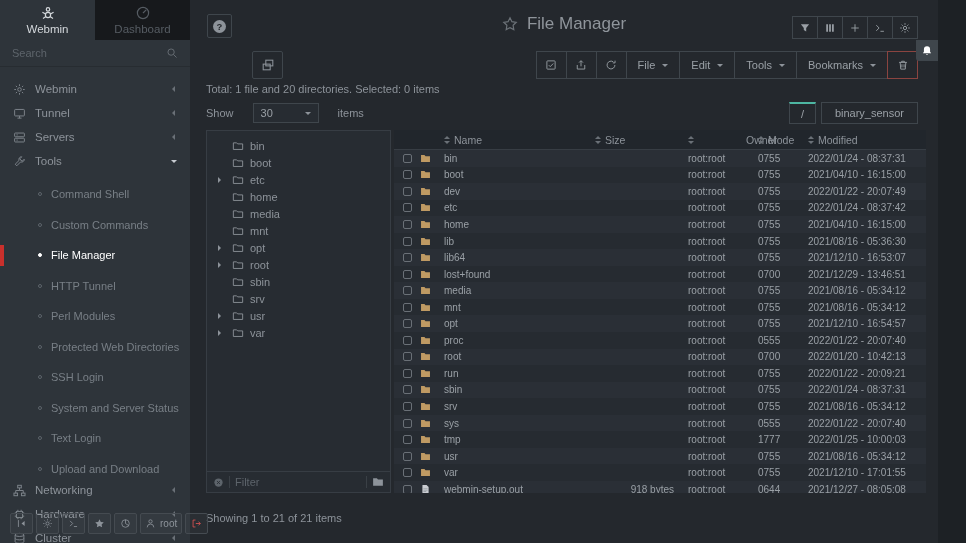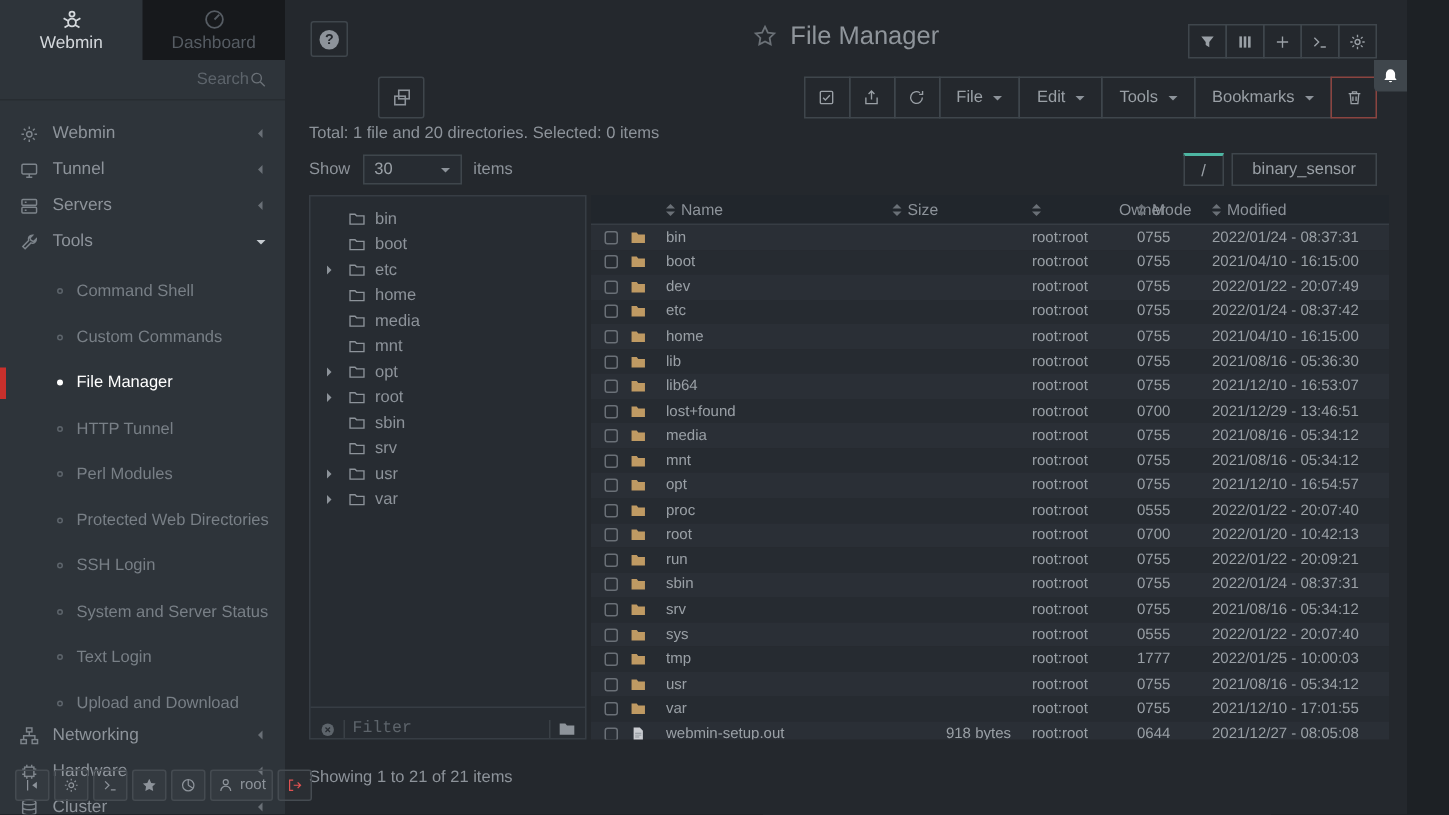"Search" .searchrow input { text-align: right -> none }
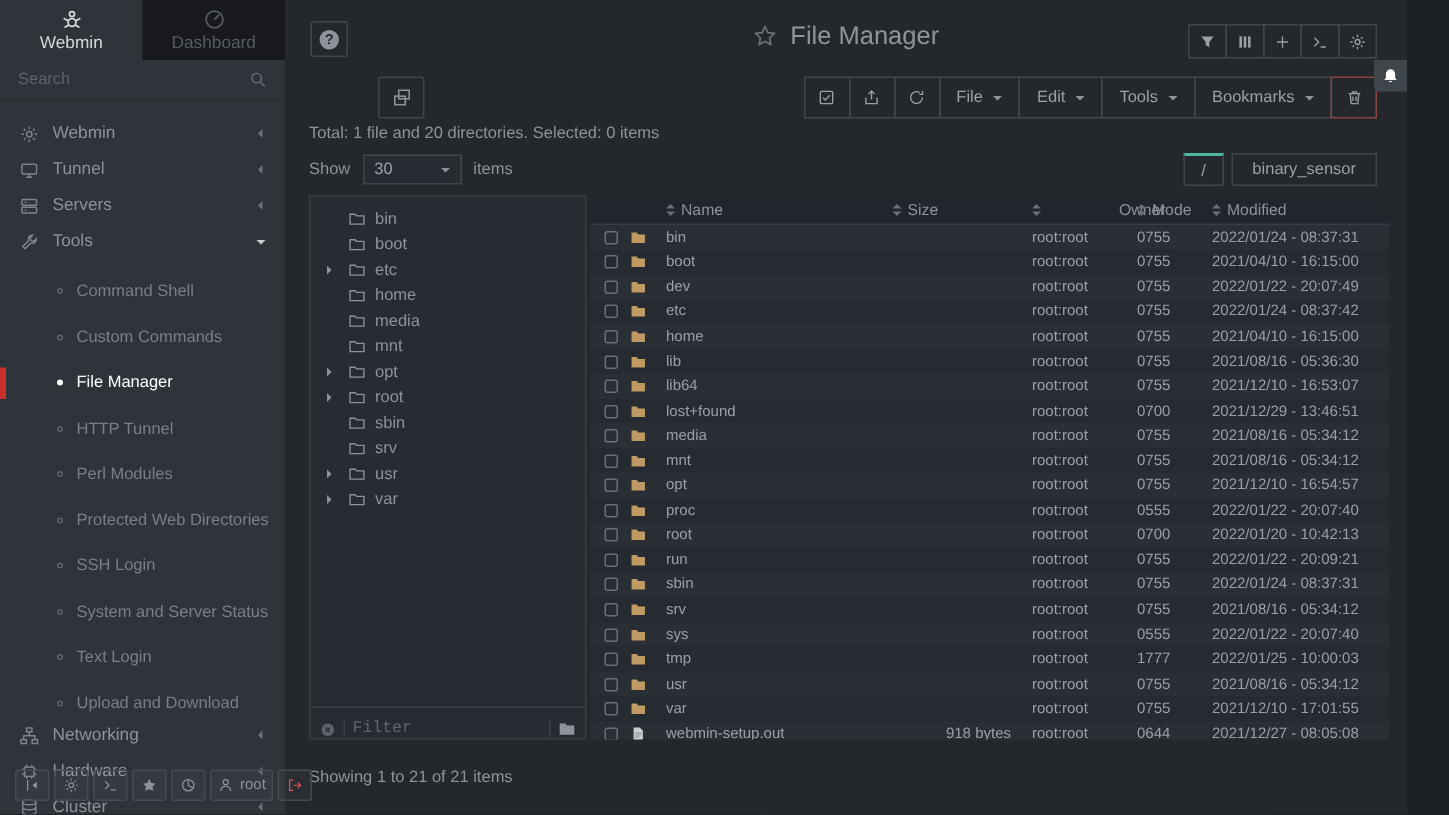"30" .showsel { margin: 0 8px -> 0 19px }
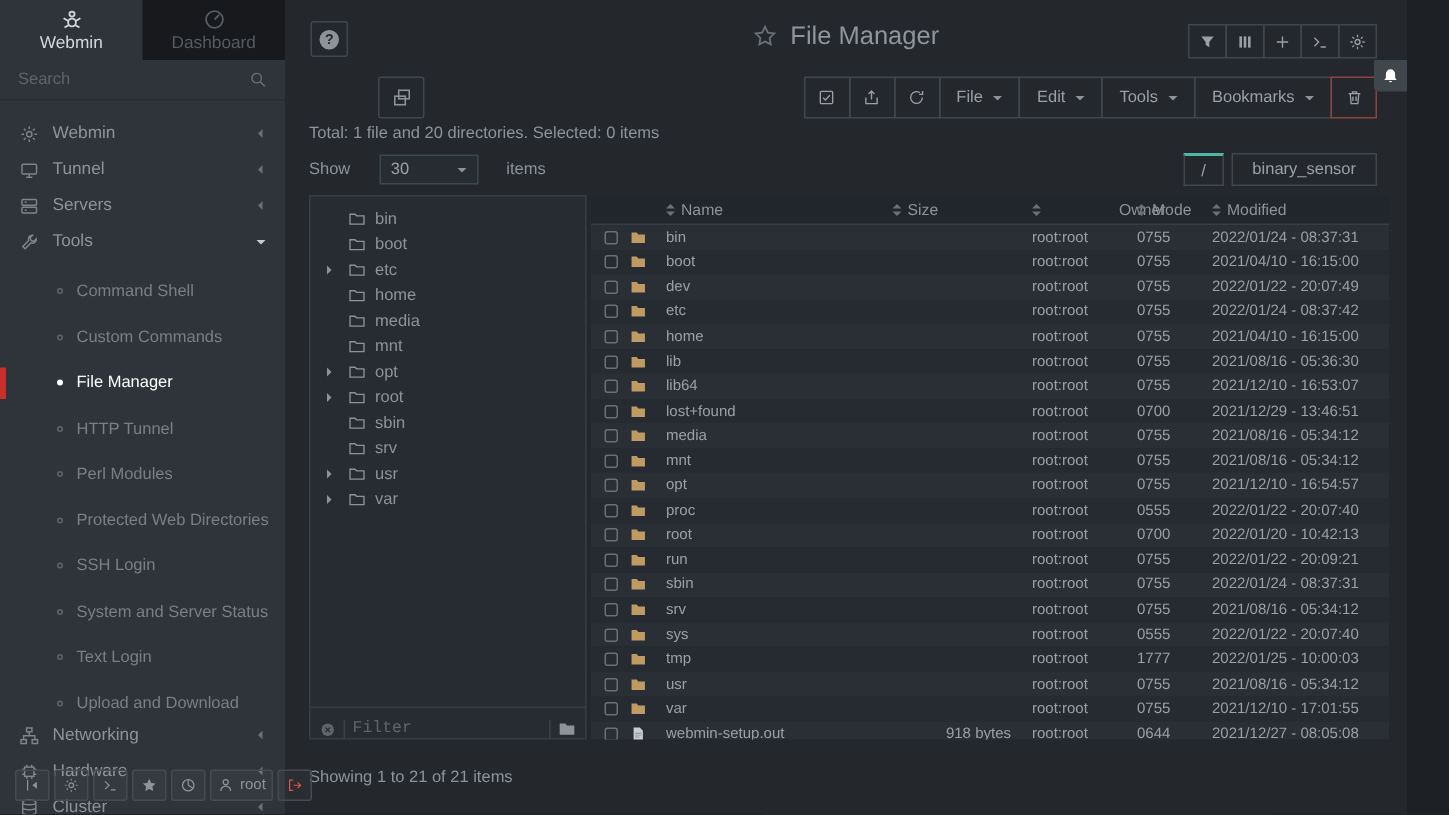"Filter" .tfilter { align-items: flex-end -> center; font-family: Liberation Mono, monospace -> none }
